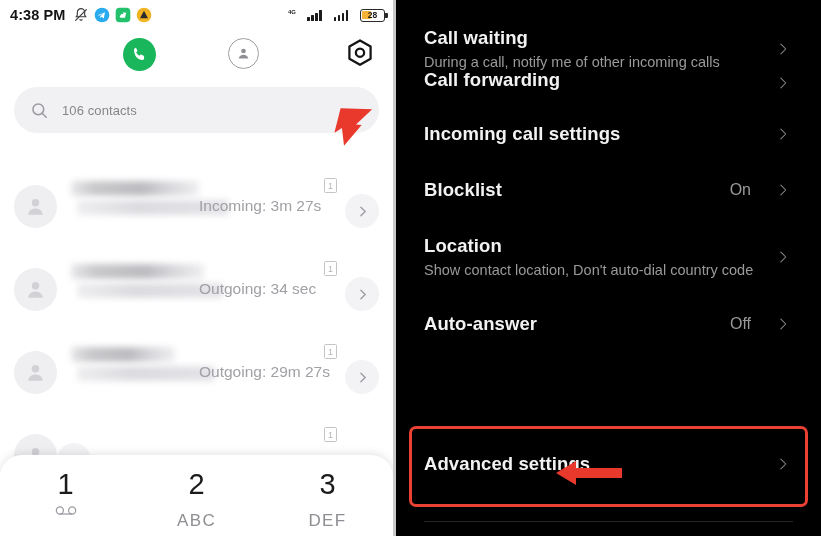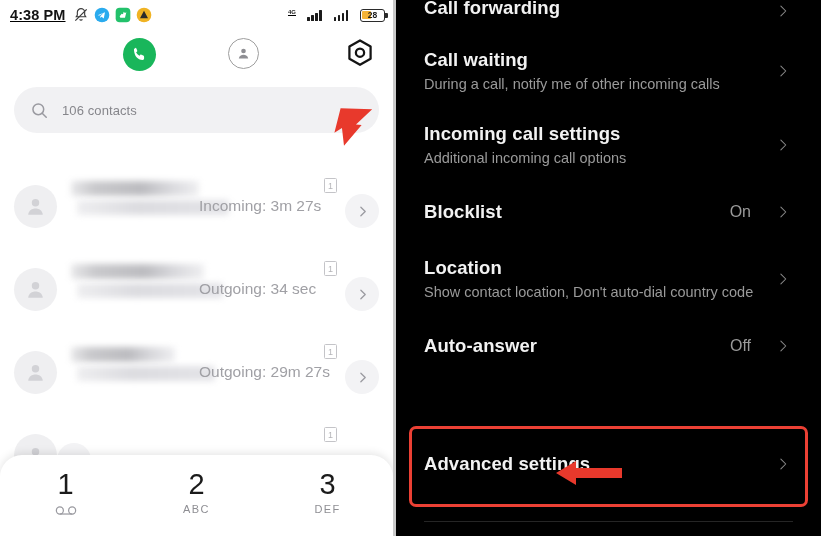"4:38 PM" .statusbar { text-decoration: underline -> none }
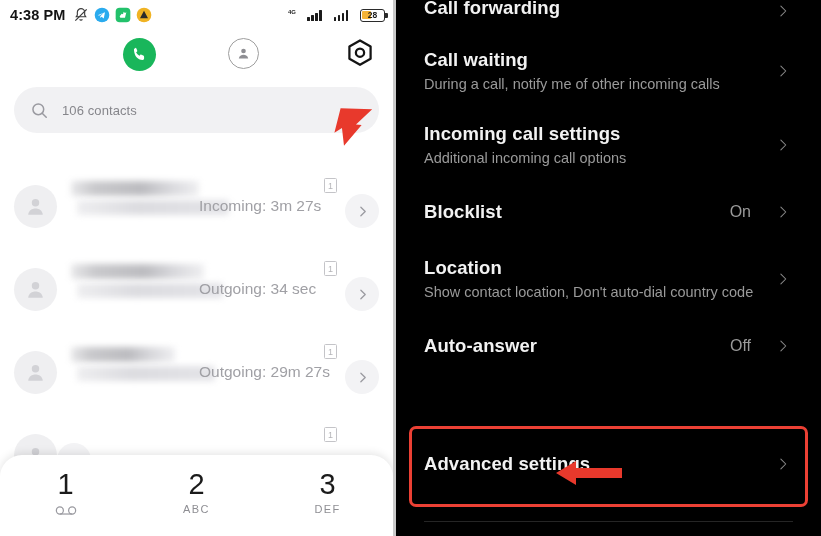"Call forwarding" div.setting-item { order: before "Call waiting" -> after "Call waiting" }
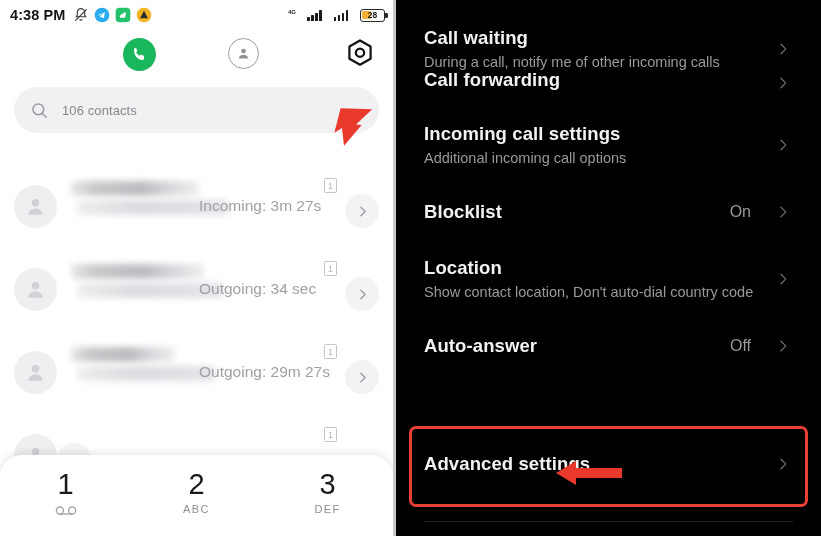"Additional incoming call options" div.set-sub { html: <div>Additional incoming call options</div> -> none }
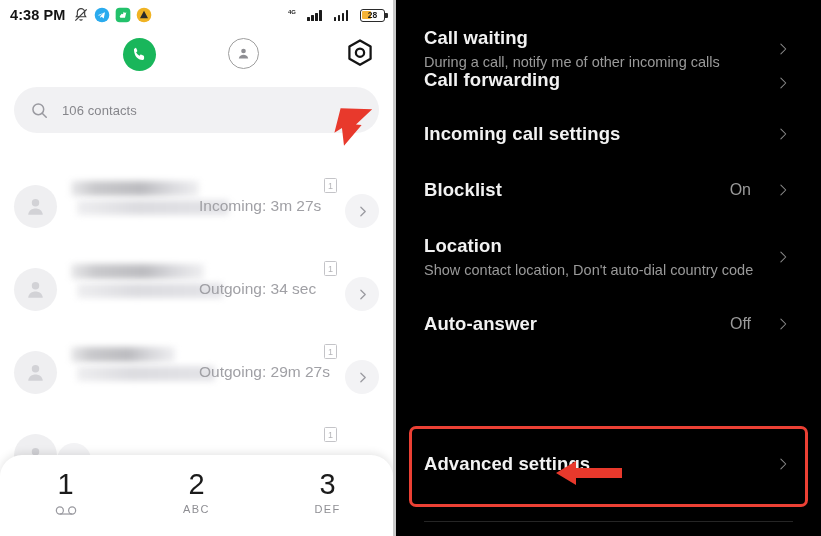"ABC" .dialkey .sub { font-size: 11px -> 17px; margin-top: 4px -> 12px }
